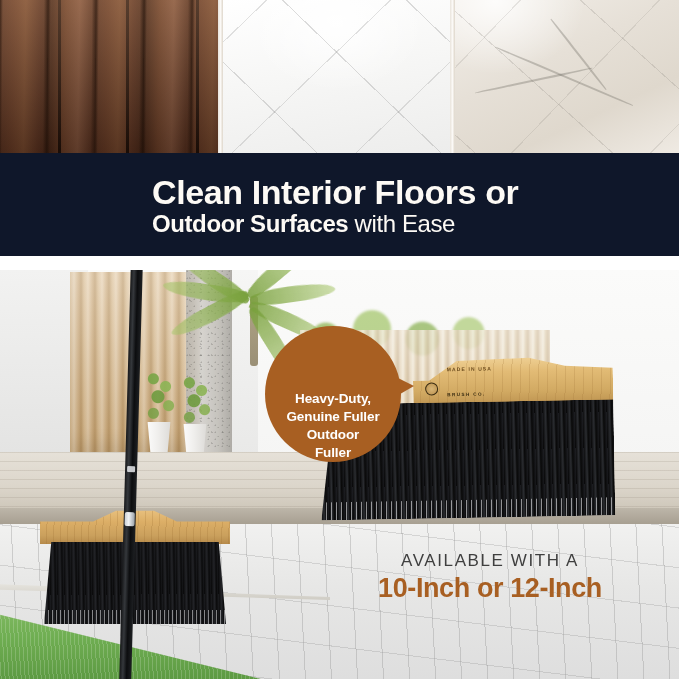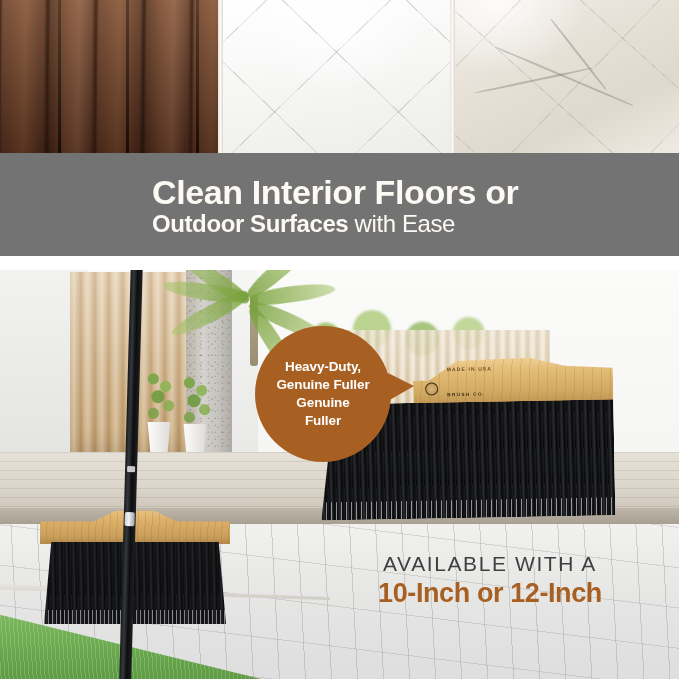"Clean Interior Floors or" .banner { background: #737373 -> #0f172a }
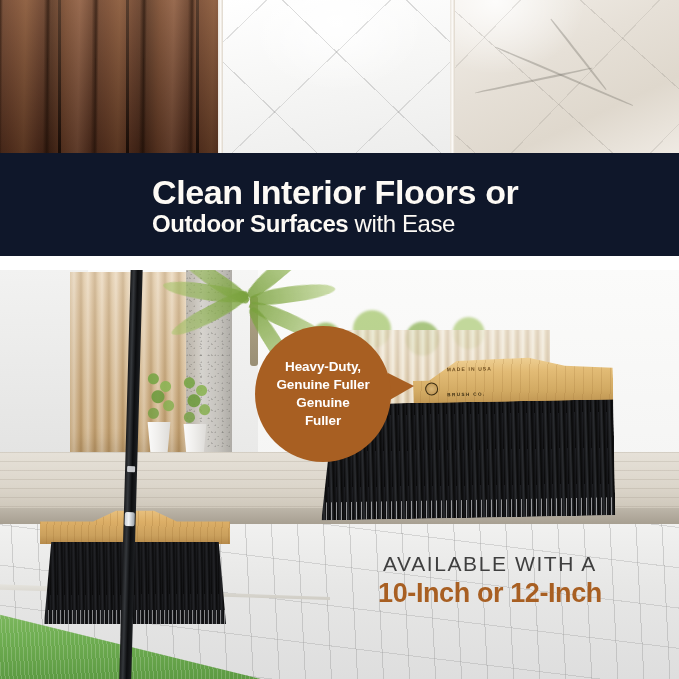"Heavy-Duty," .callout { align-items: center -> flex-end; left: 255px -> 265px }
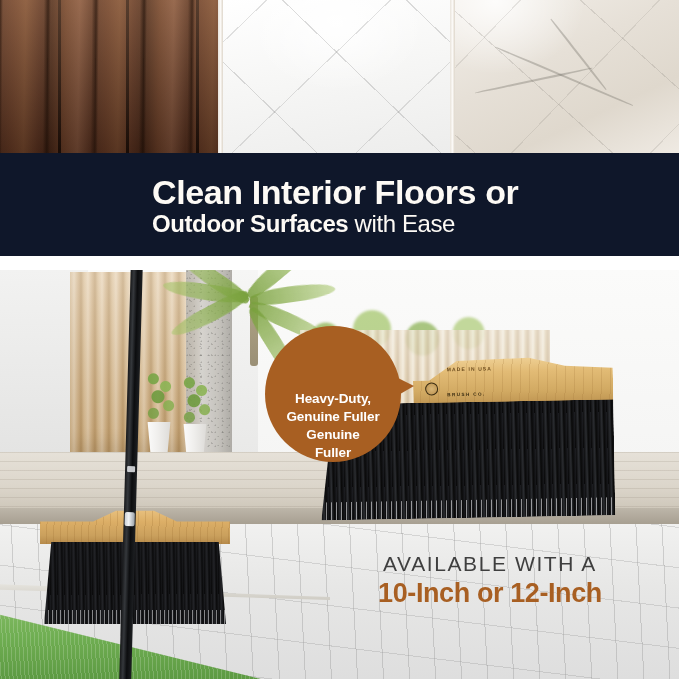"Genuine" span { text: Genuine -> Outdoor }
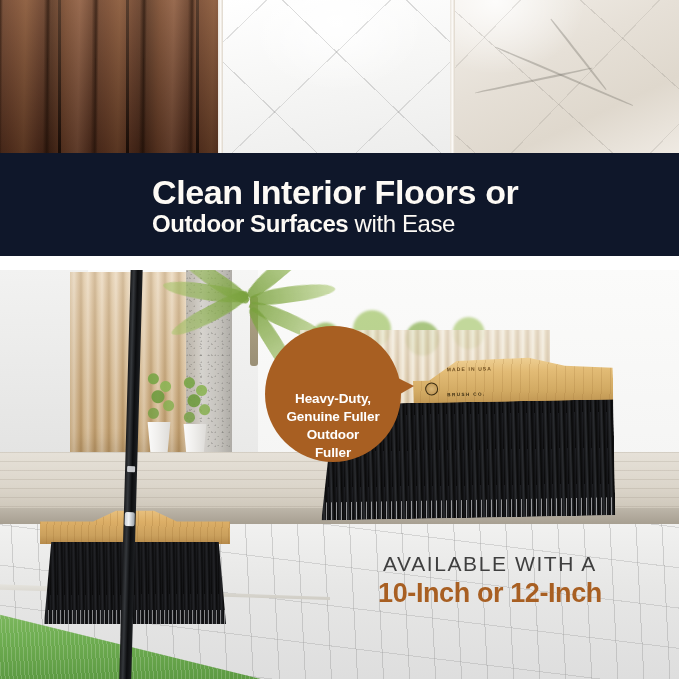"AVAILABLE WITH A" .avail-label { font-size: 21px -> 17px }
